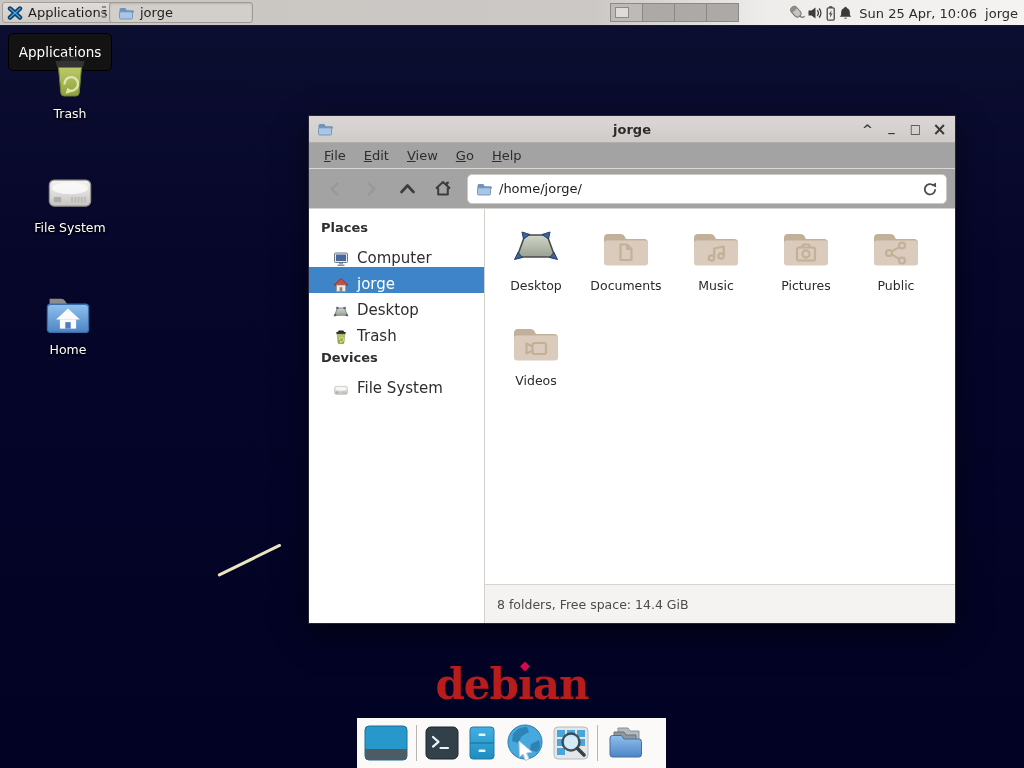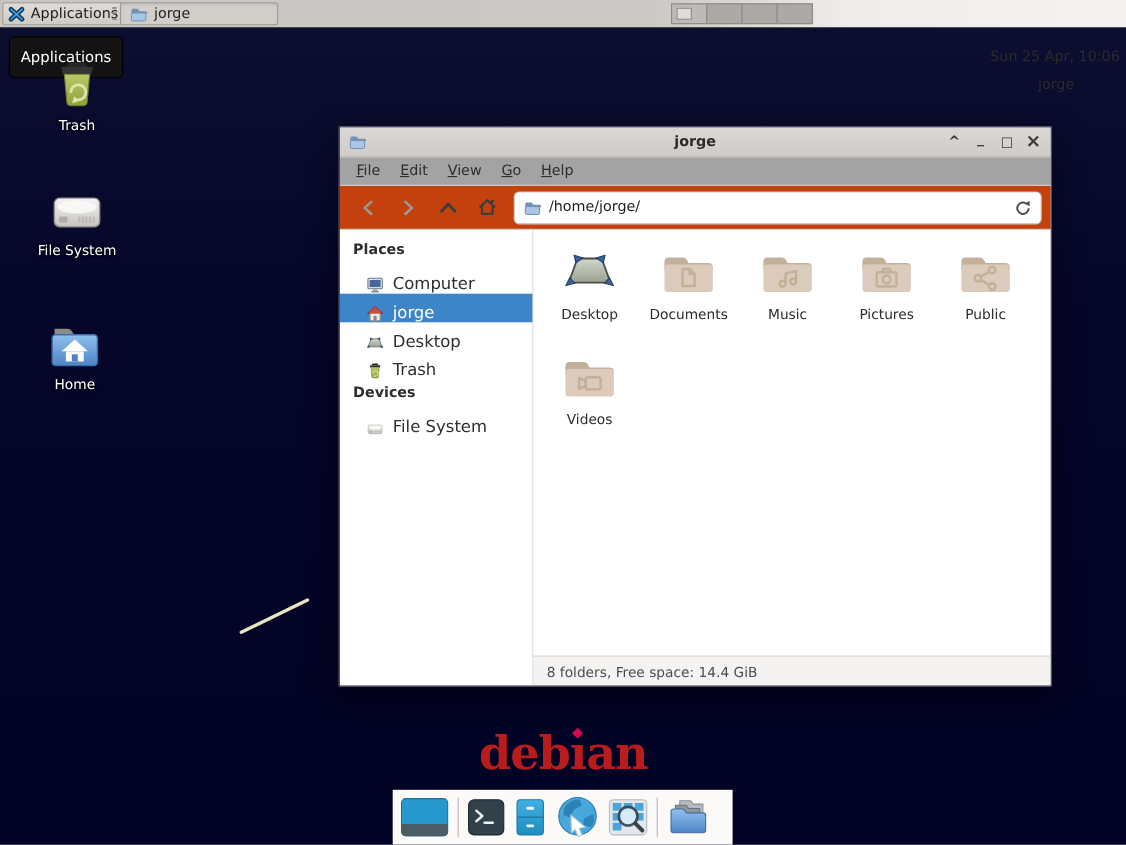"Sun 25 Apr, 10:06" .tray { flex-direction: column -> none; gap: 11px -> 0 }
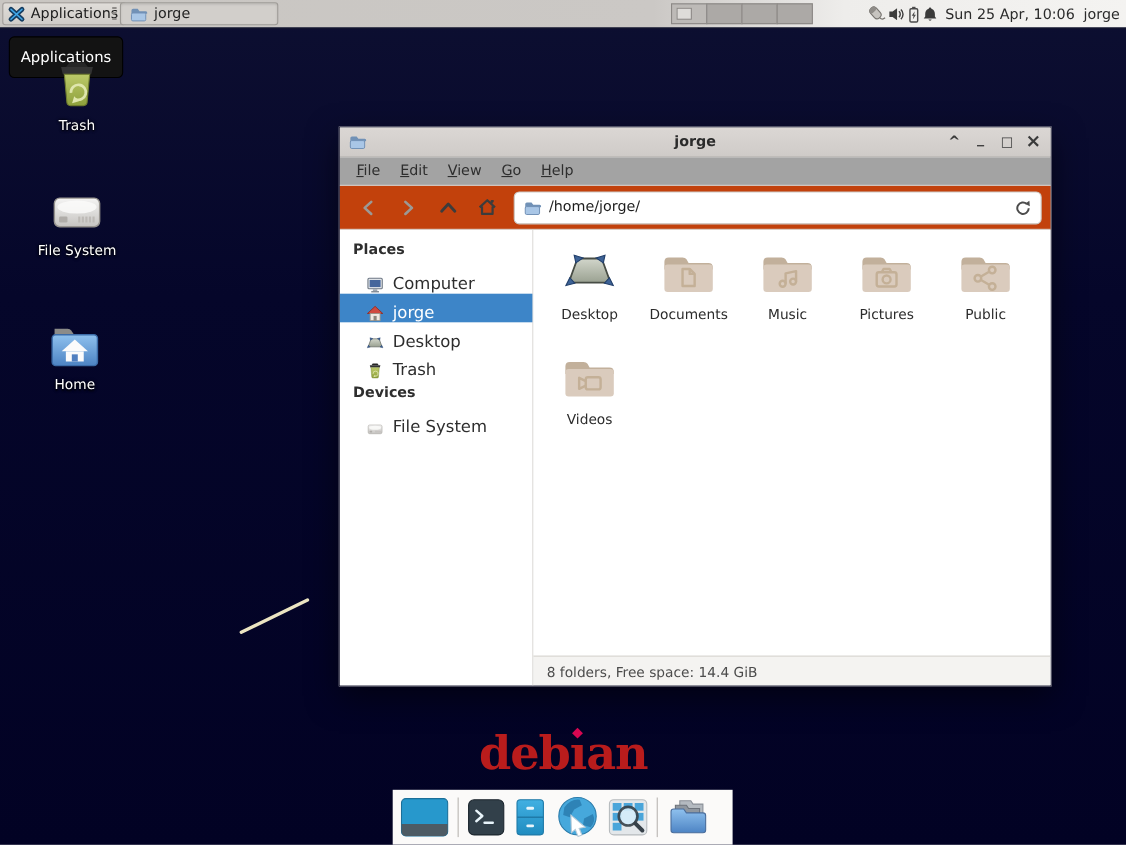"/home/jorge/" .toolbar { background: #c2410c -> #a3a3a3 }
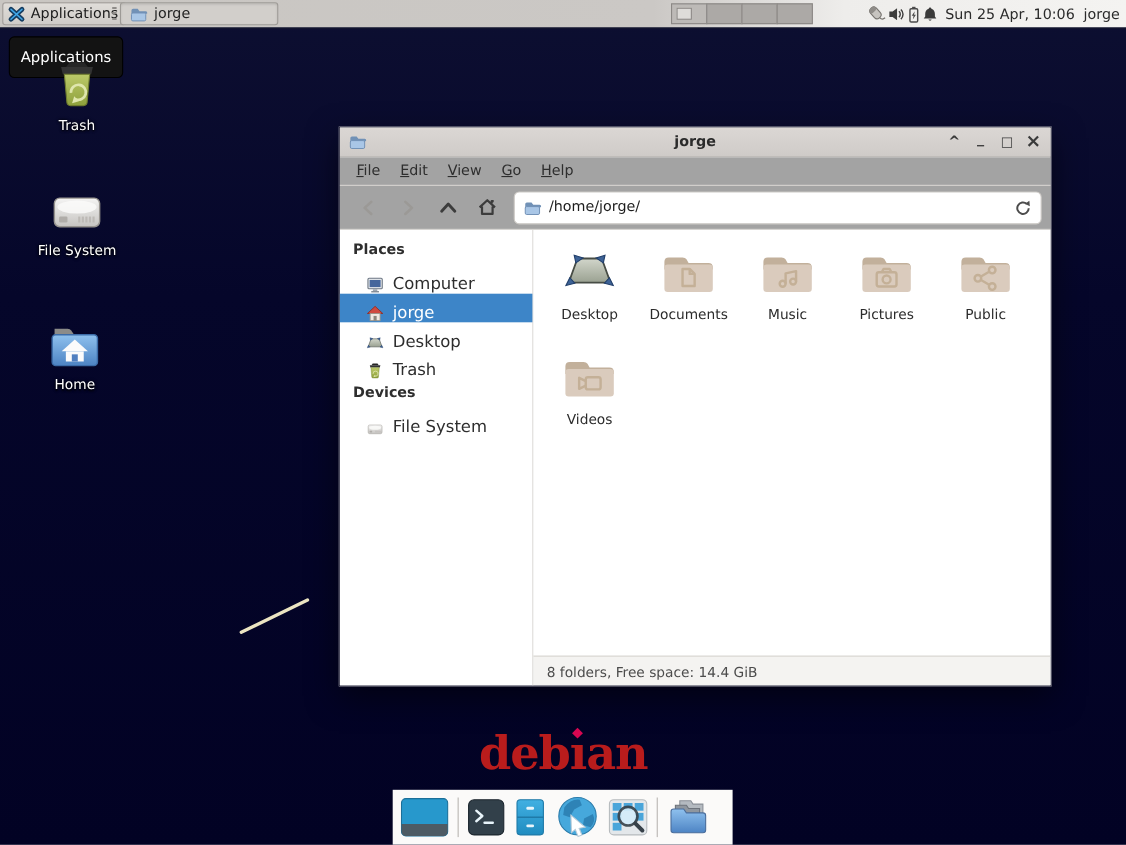"8 folders, Free space: 14.4" .statusbar { height: 27px -> 39px }
